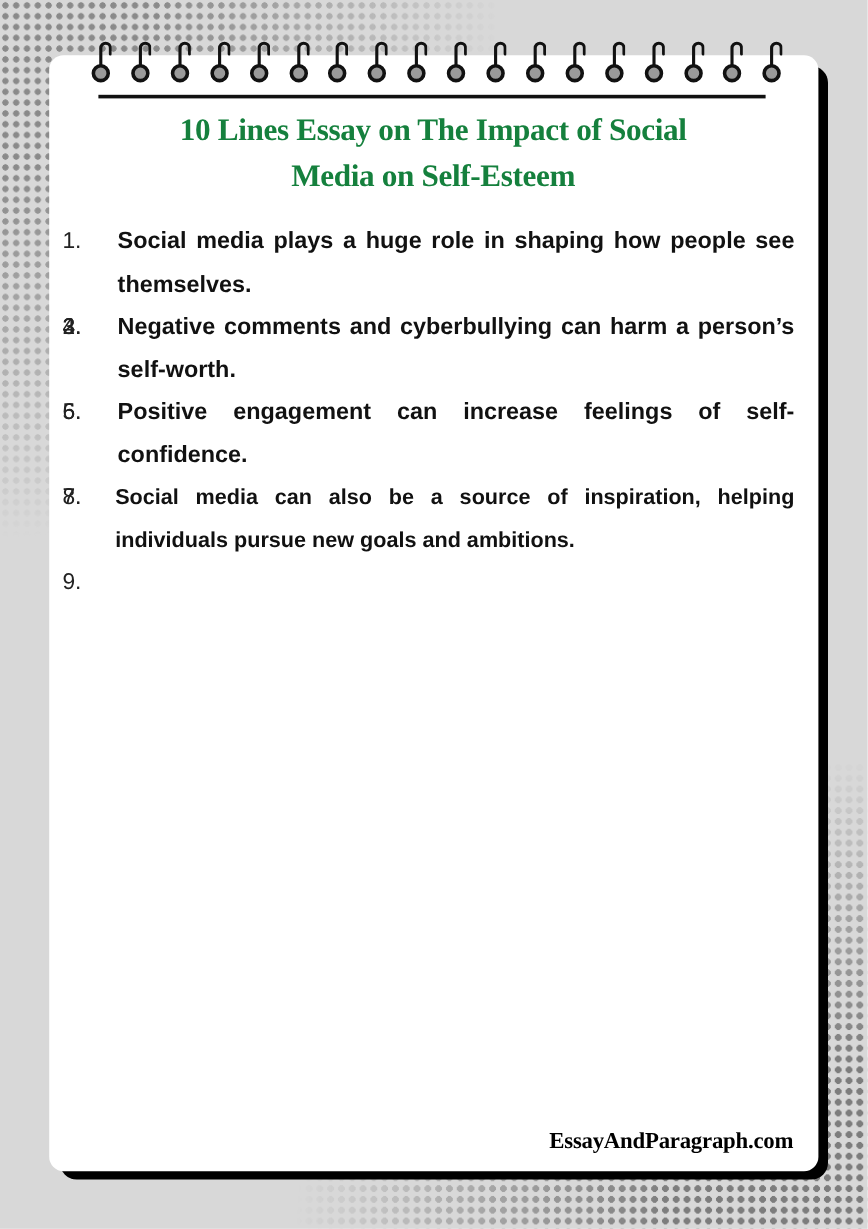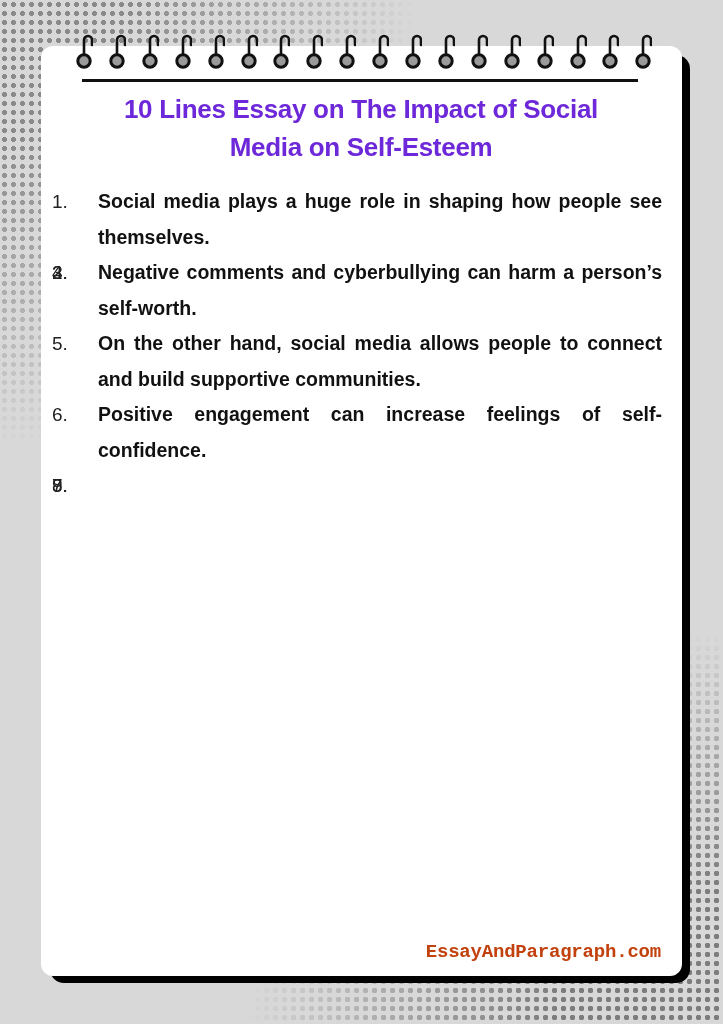"10 Lines Essay on The" .title { color: #6d28d9 -> #15803d; font-family: none -> Liberation Serif, serif }
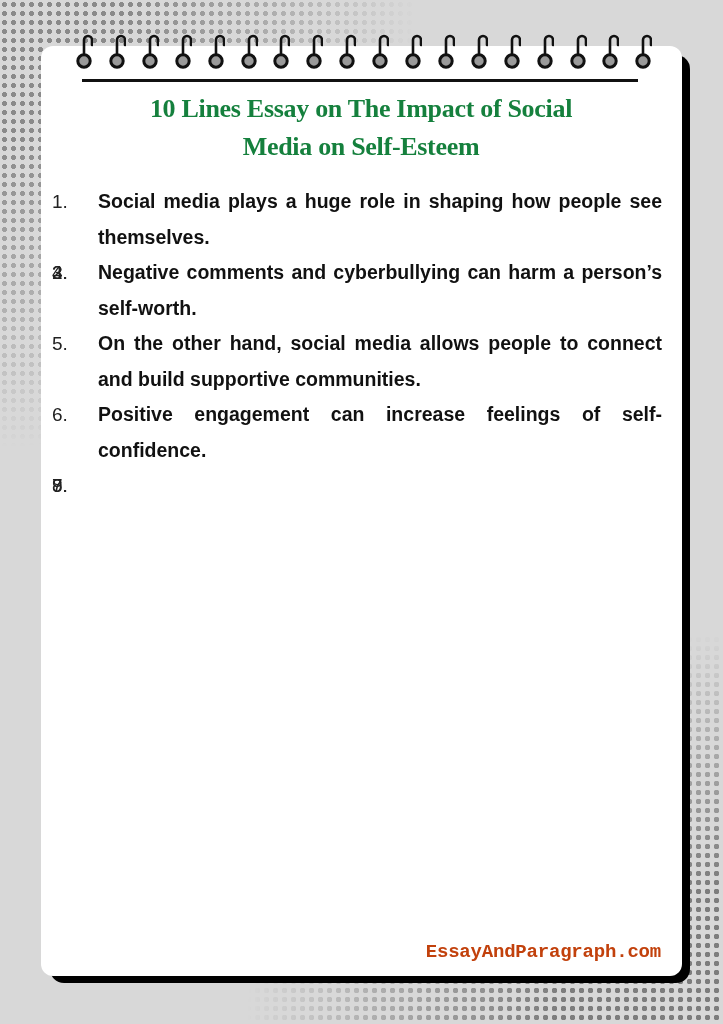"On the other hand, social" span { html: <span>On the other hand, social media allows people to connect and build supportive communities.</span> -> none }
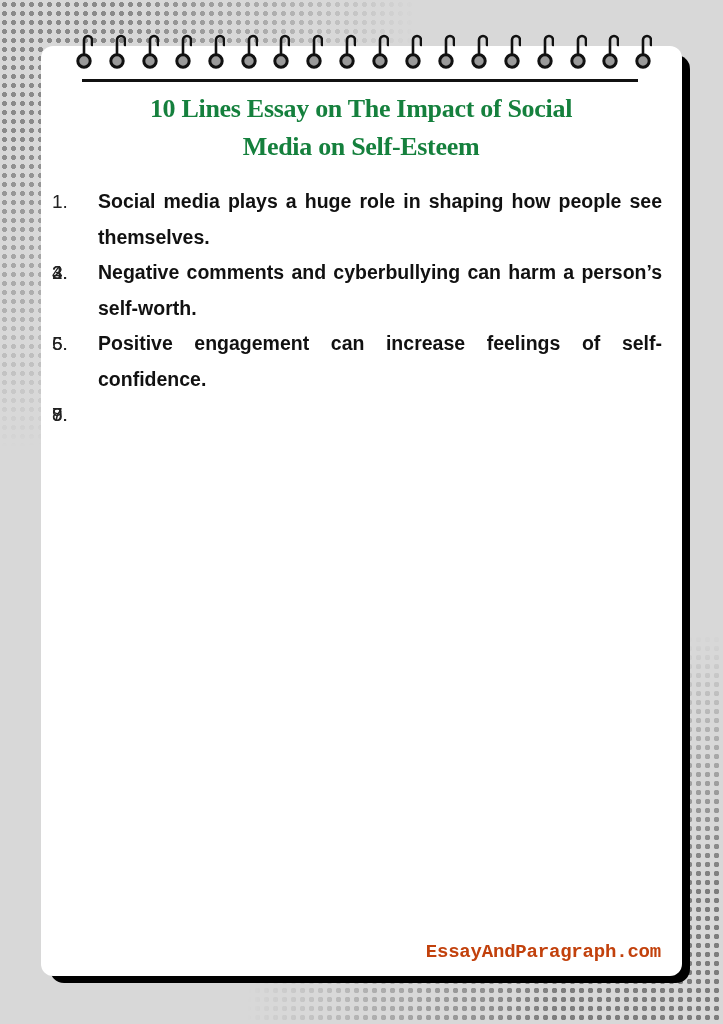"Social media can also be" span { html: none -> <span>Social media can also be a source of inspiration, helping individuals pursue new goals and ambitions.</span> }
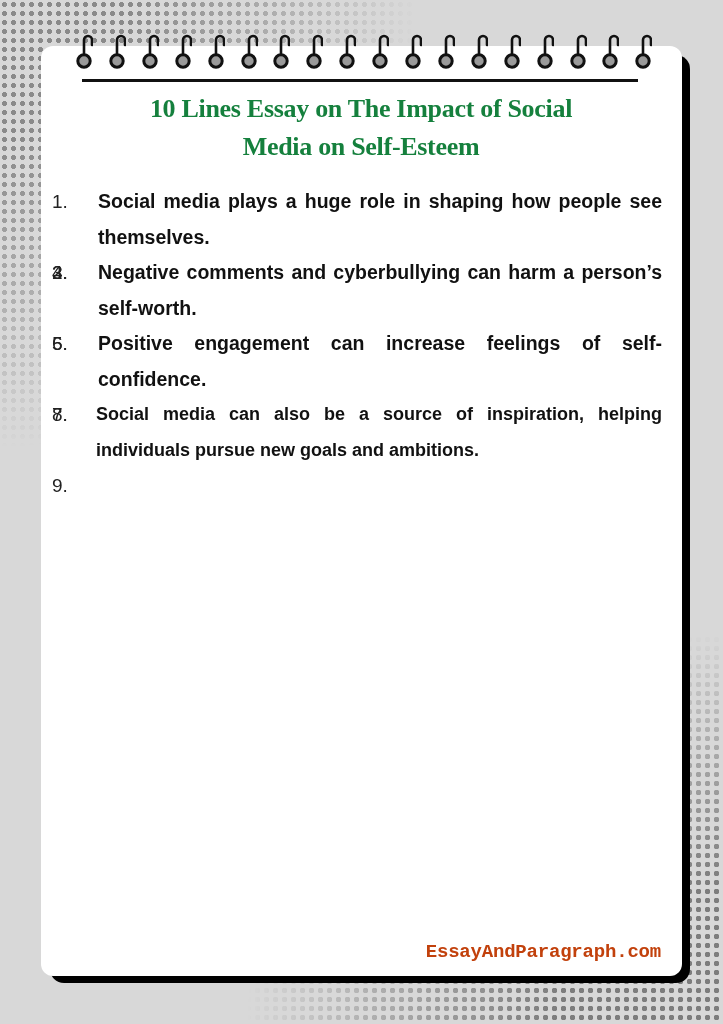"EssayAndParagraph.com" .footer-site { color: #c2410c -> #000000; font-family: Liberation Mono, monospace -> Liberation Serif, serif }
